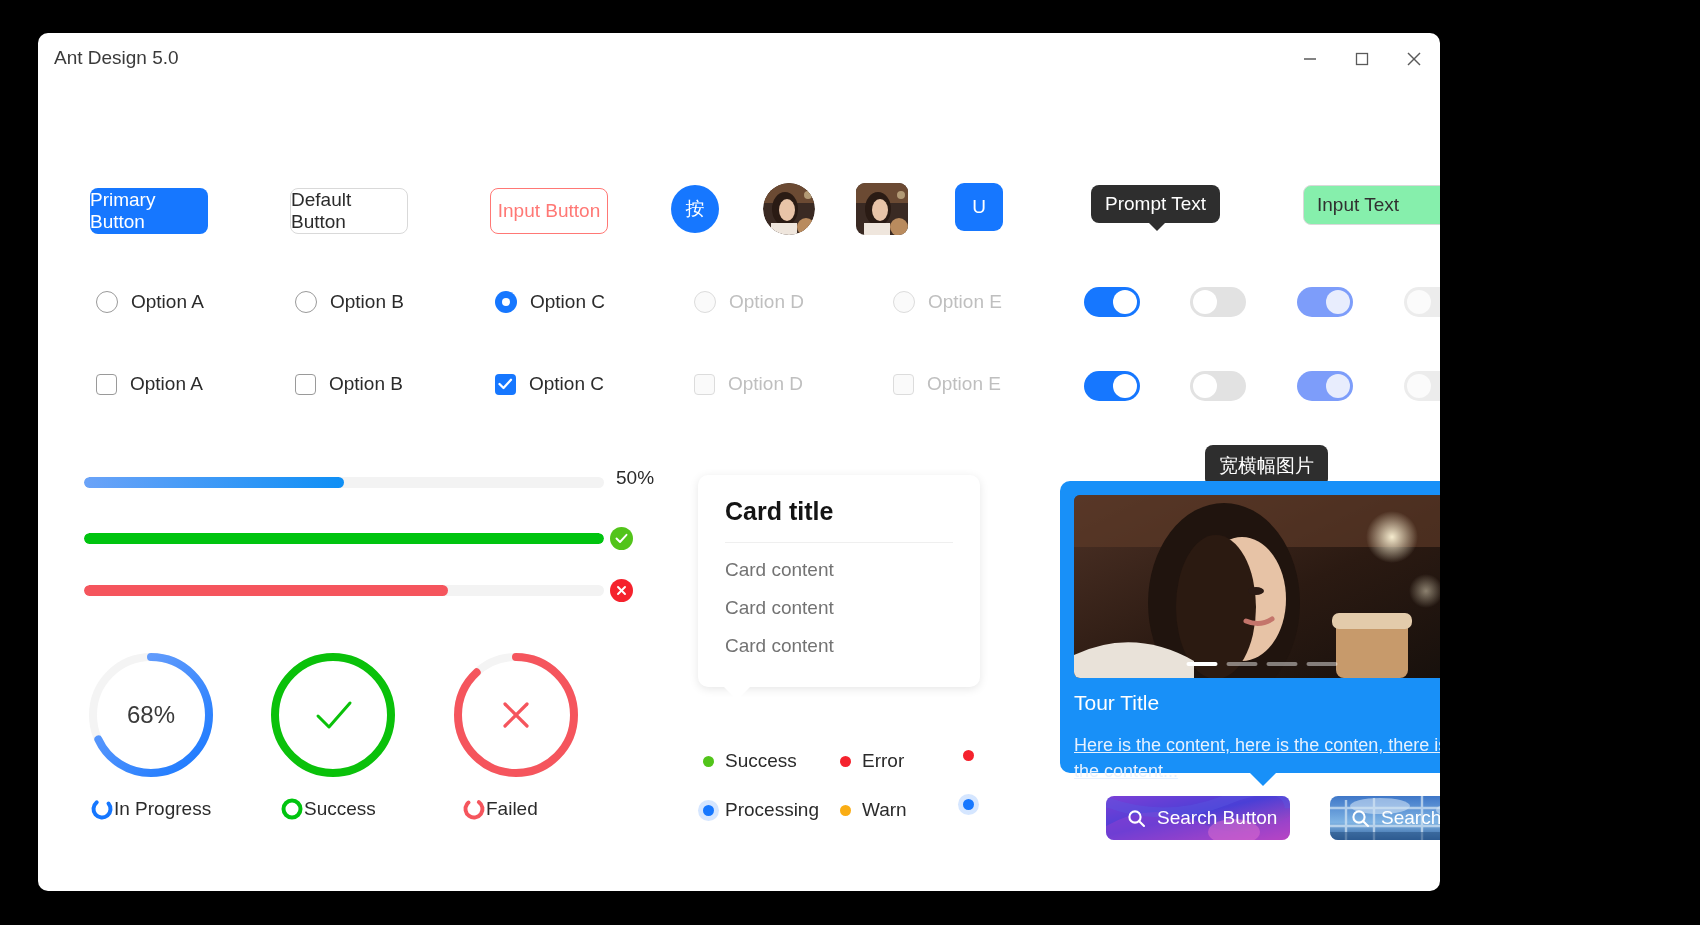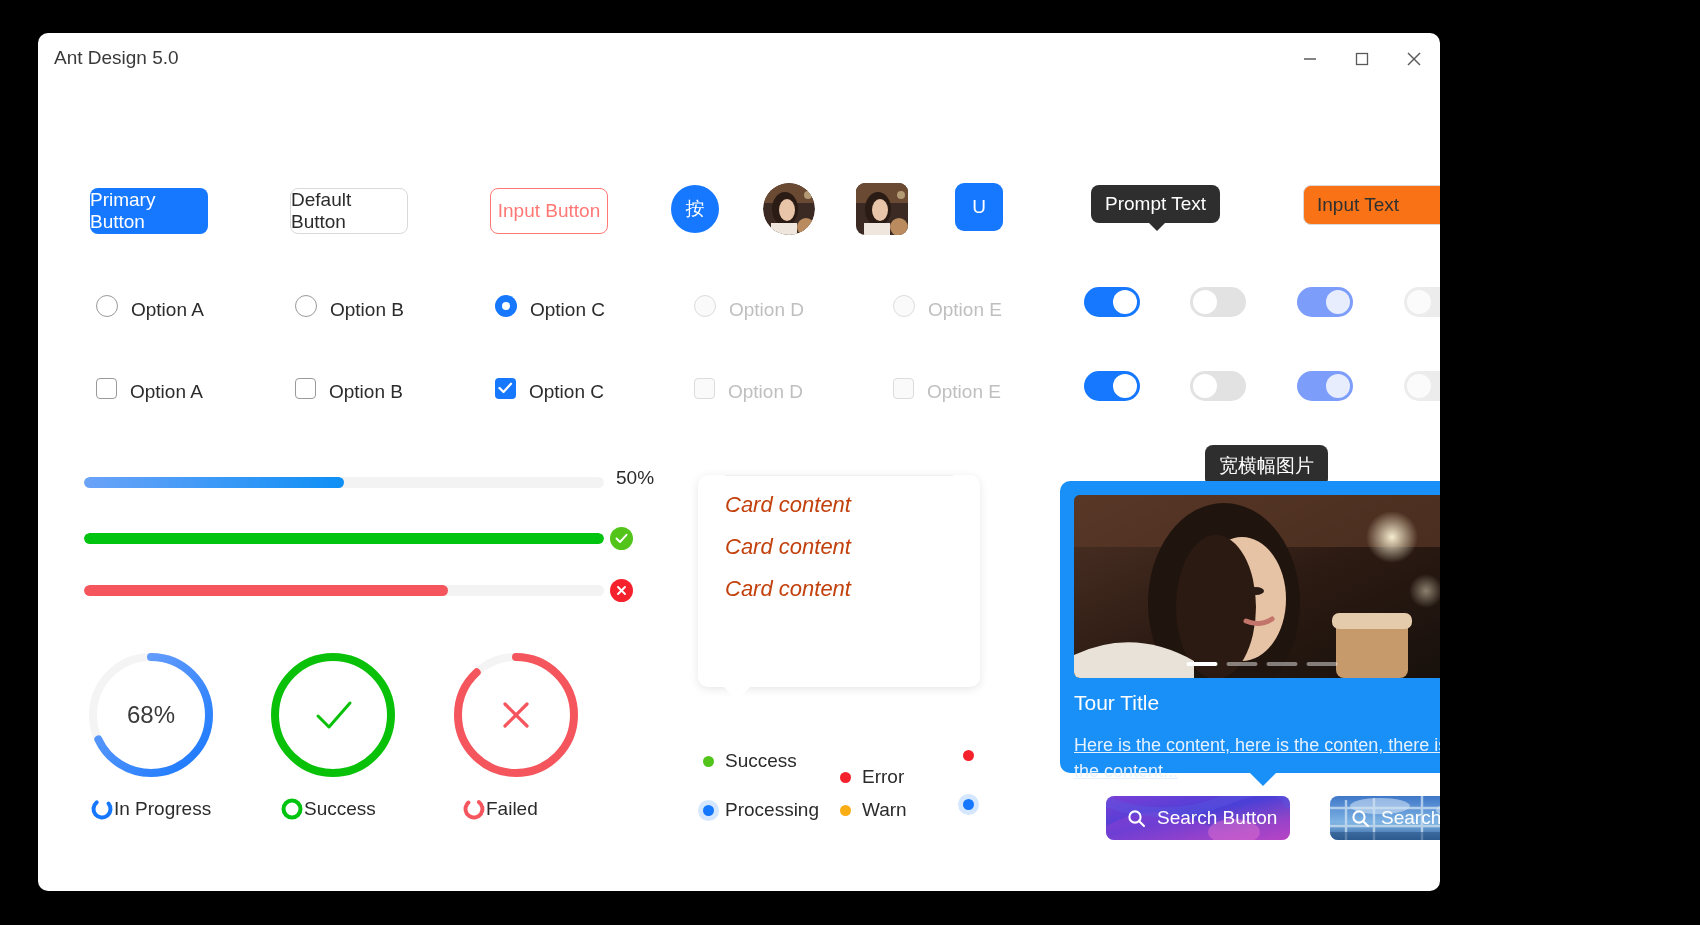"Input Text" .inputbox { background: #f97316 -> #86efac }
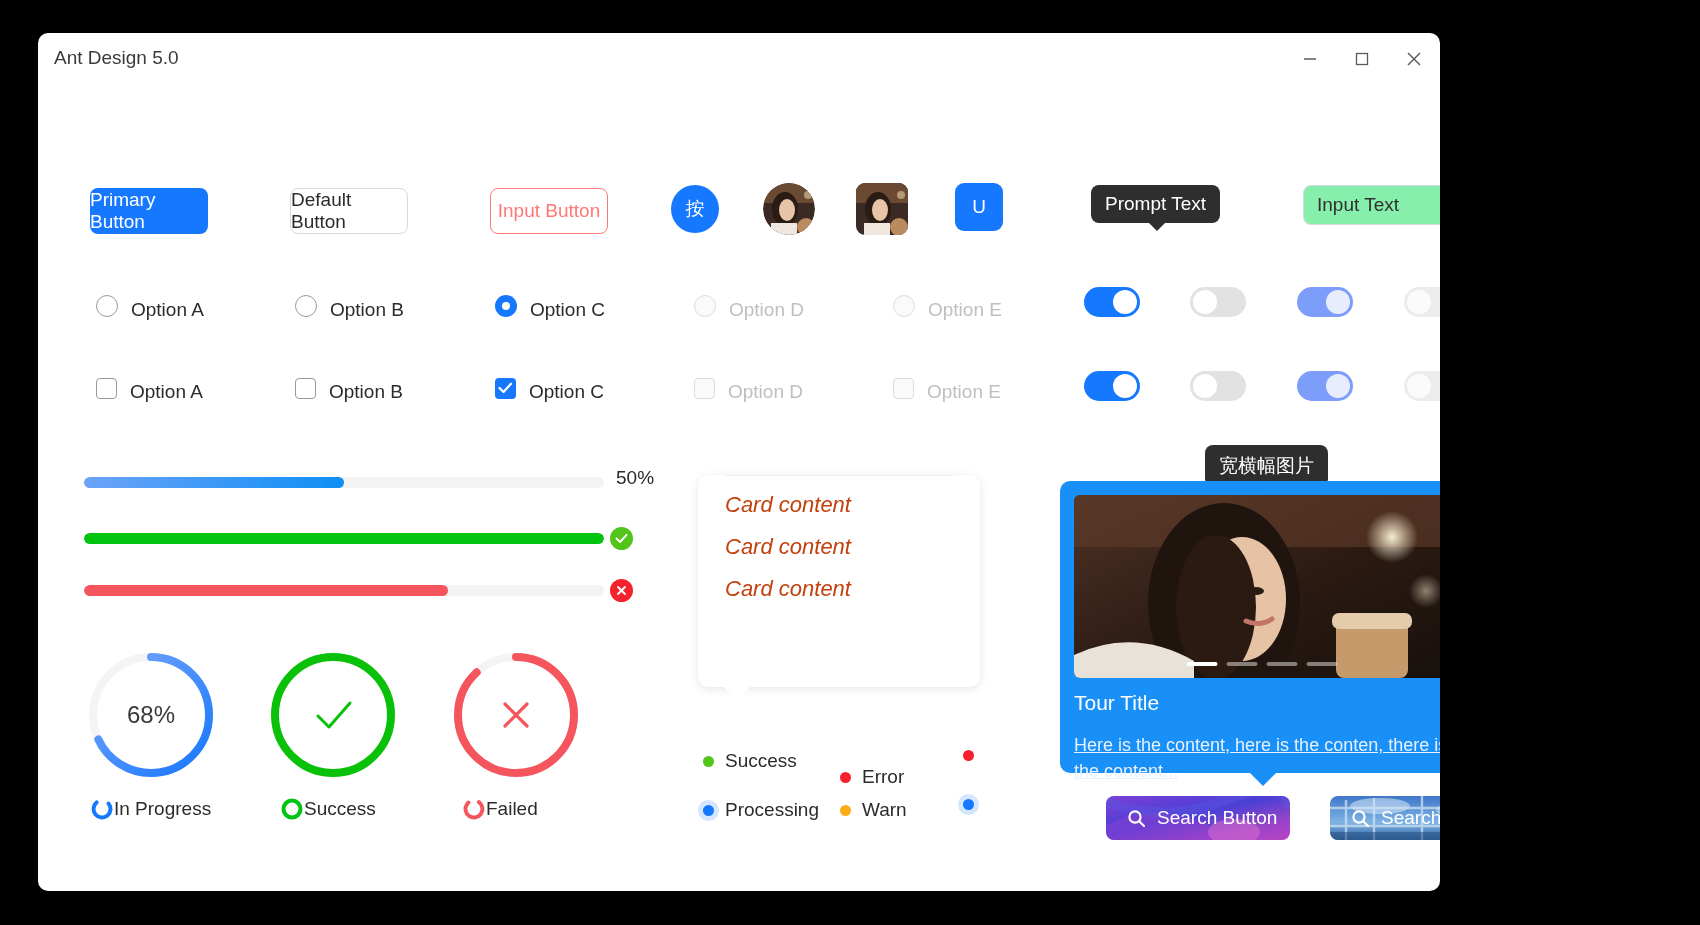"Option A" .optlabel { margin-top: 8px -> none }
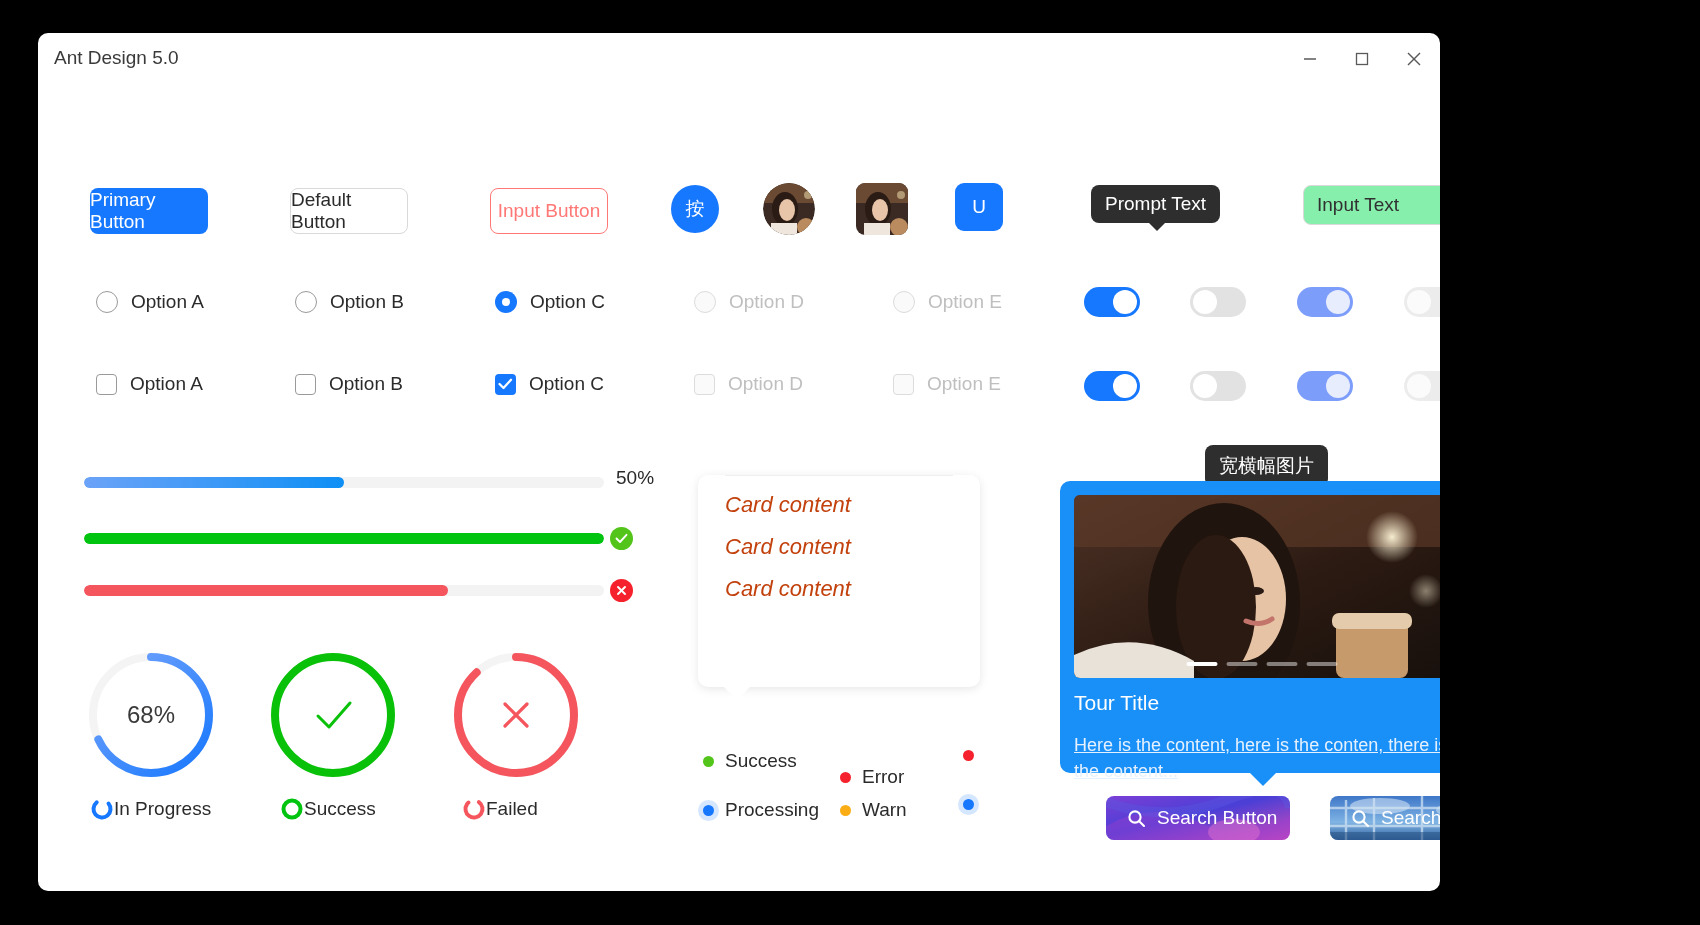"Card title" div.ctitle { html: none -> <div>Card title</div> }
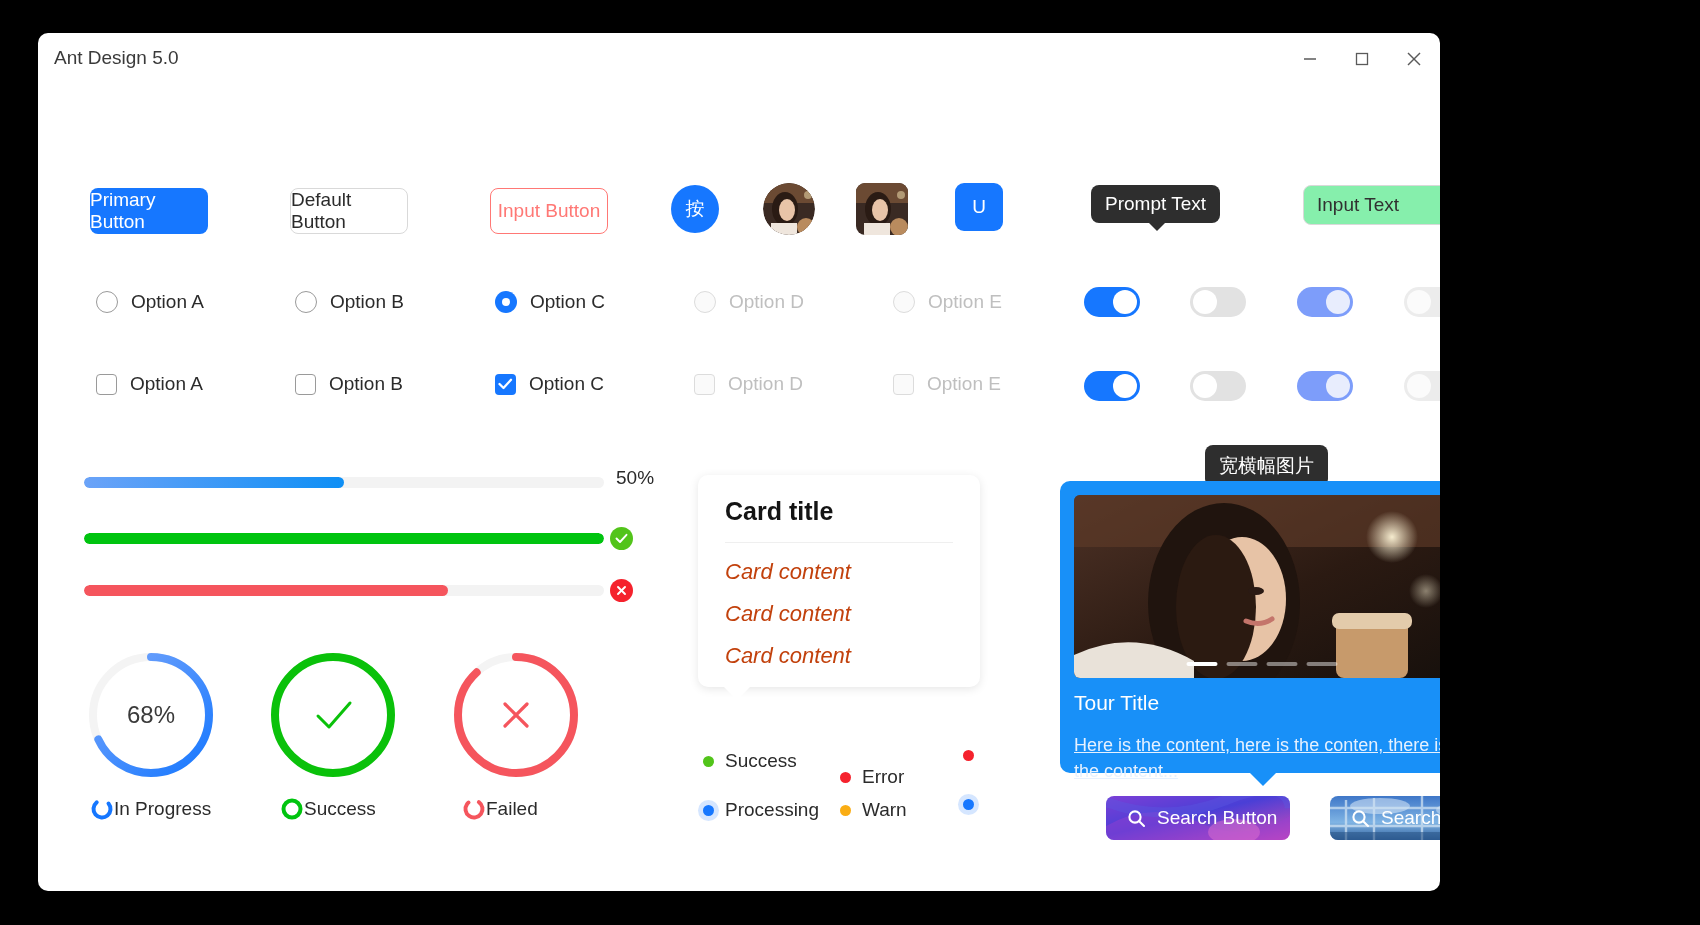"Card content" .card .cline { color: #c2410c -> #737373; font-size: 22px -> 19px; font-style: italic -> none }
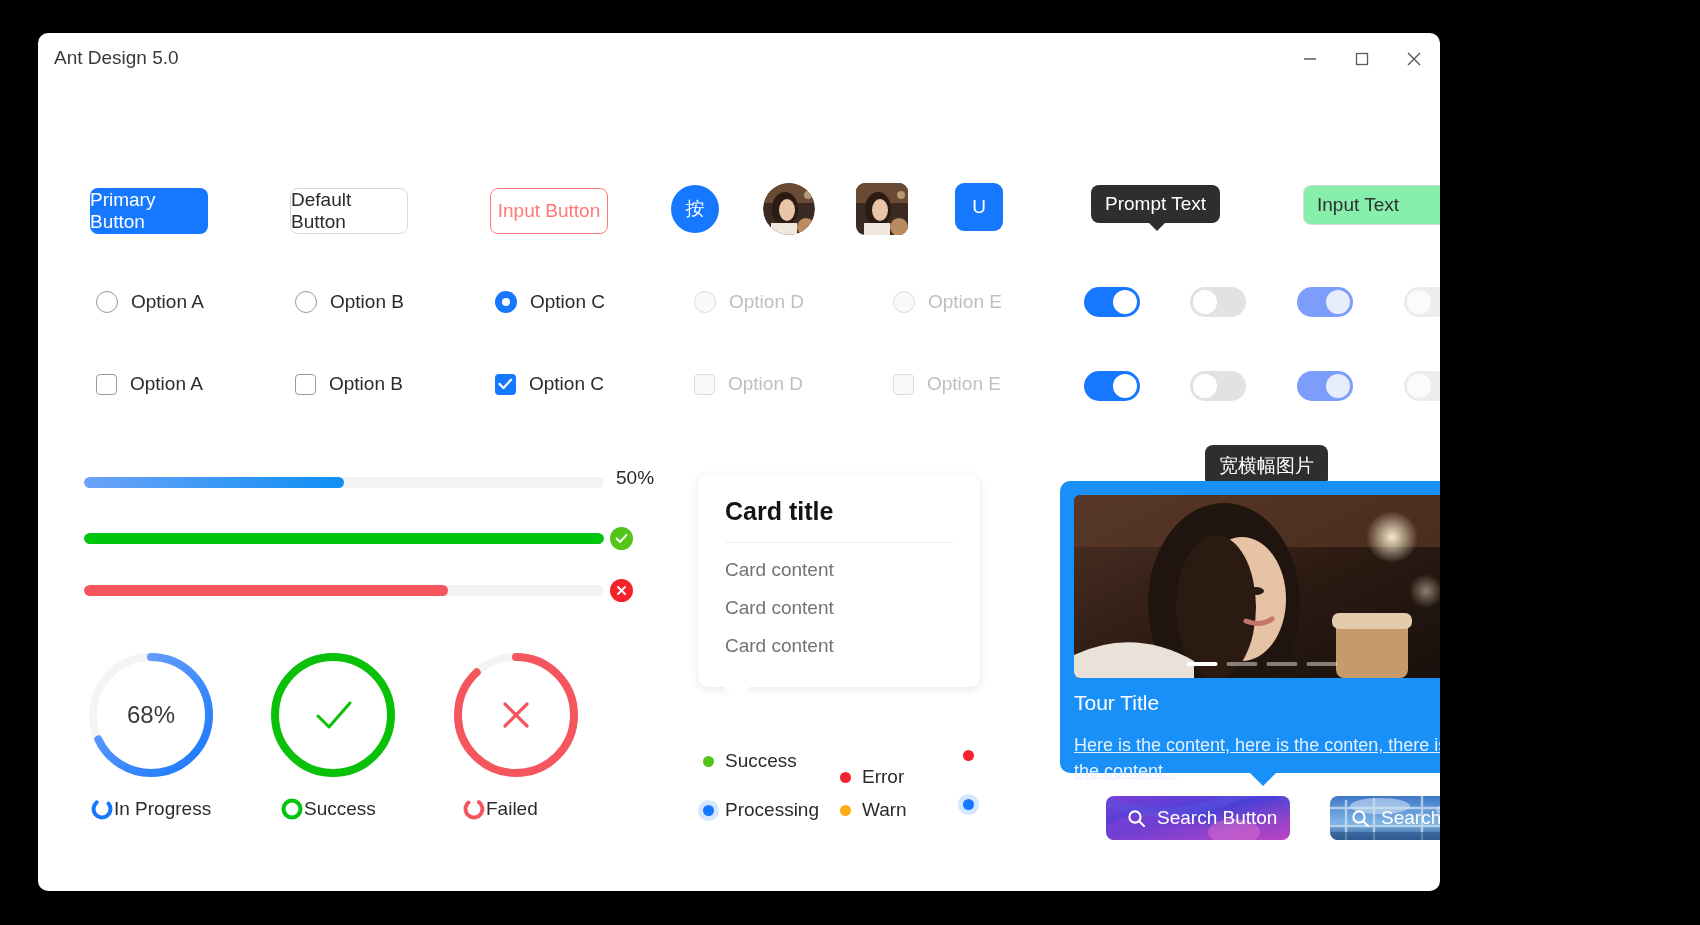"Error" div.badge { top: 681px -> 665px }
